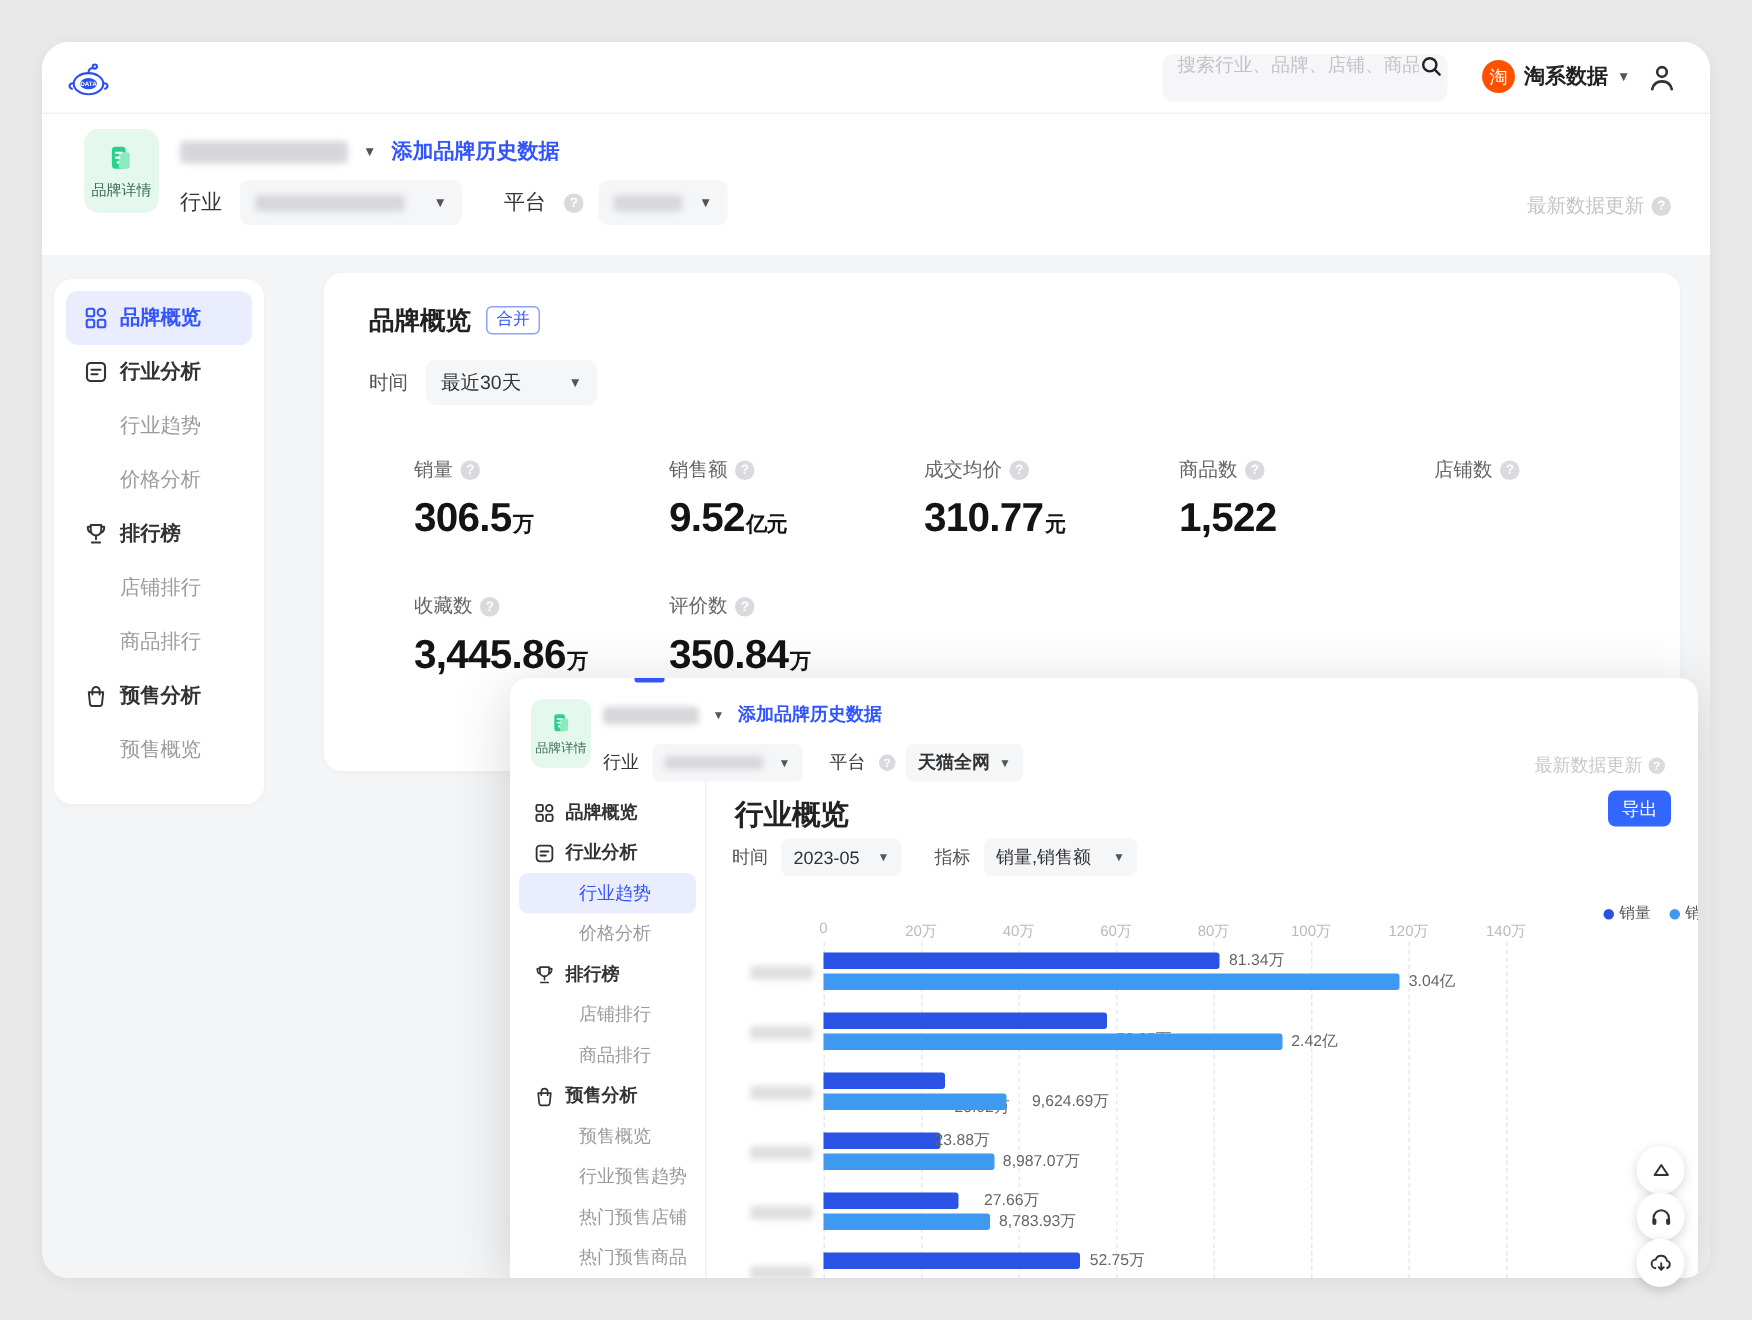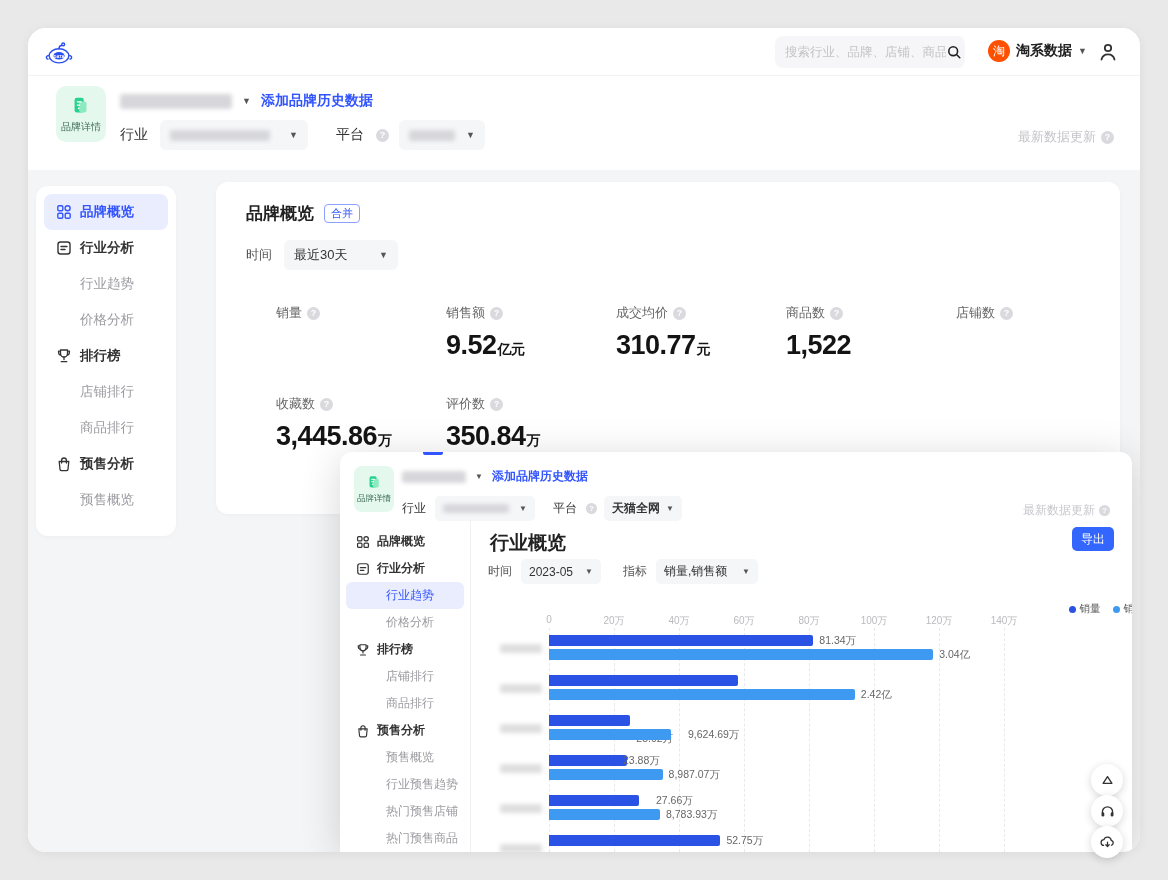"搜索行业、品牌、店铺、商品" .search-box { align-items: center -> flex-start }
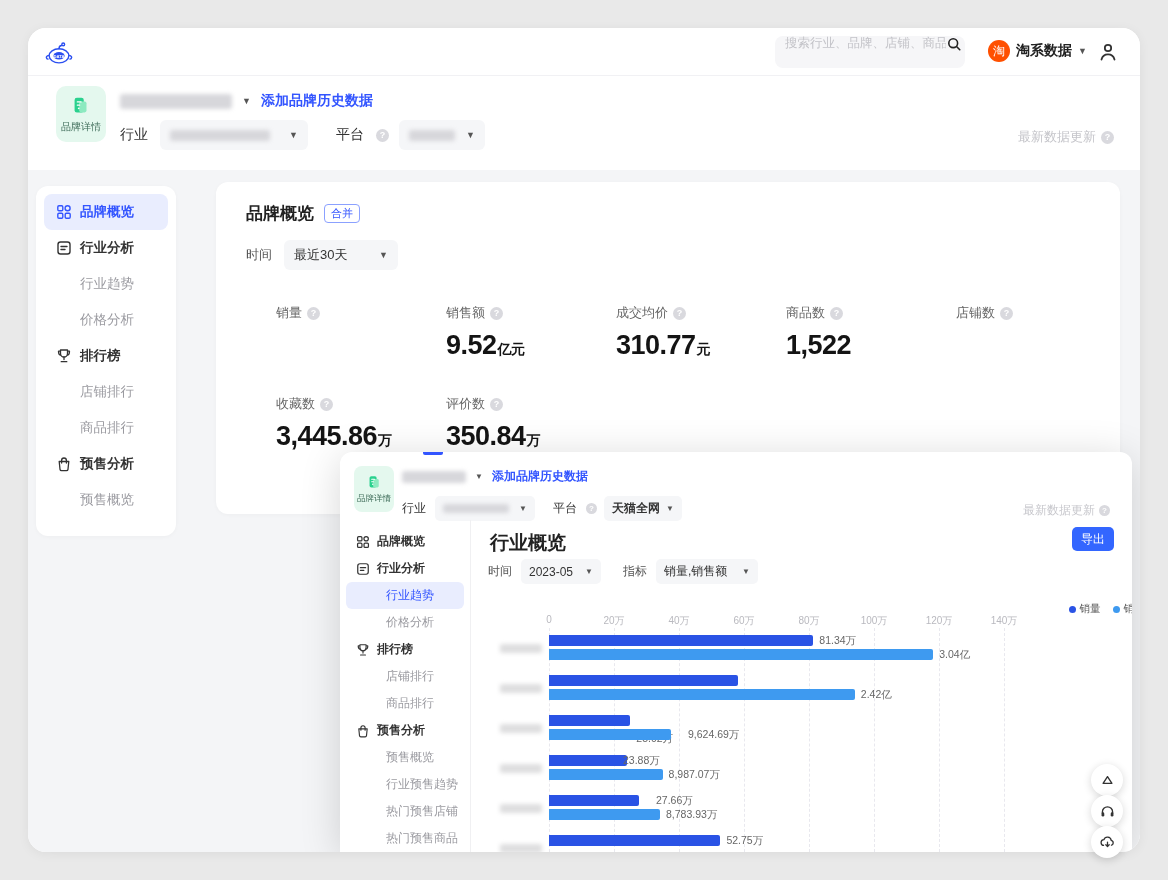"306.5万" div.stat-value { html: none -> <div>306.5<span>万</span></div> }
